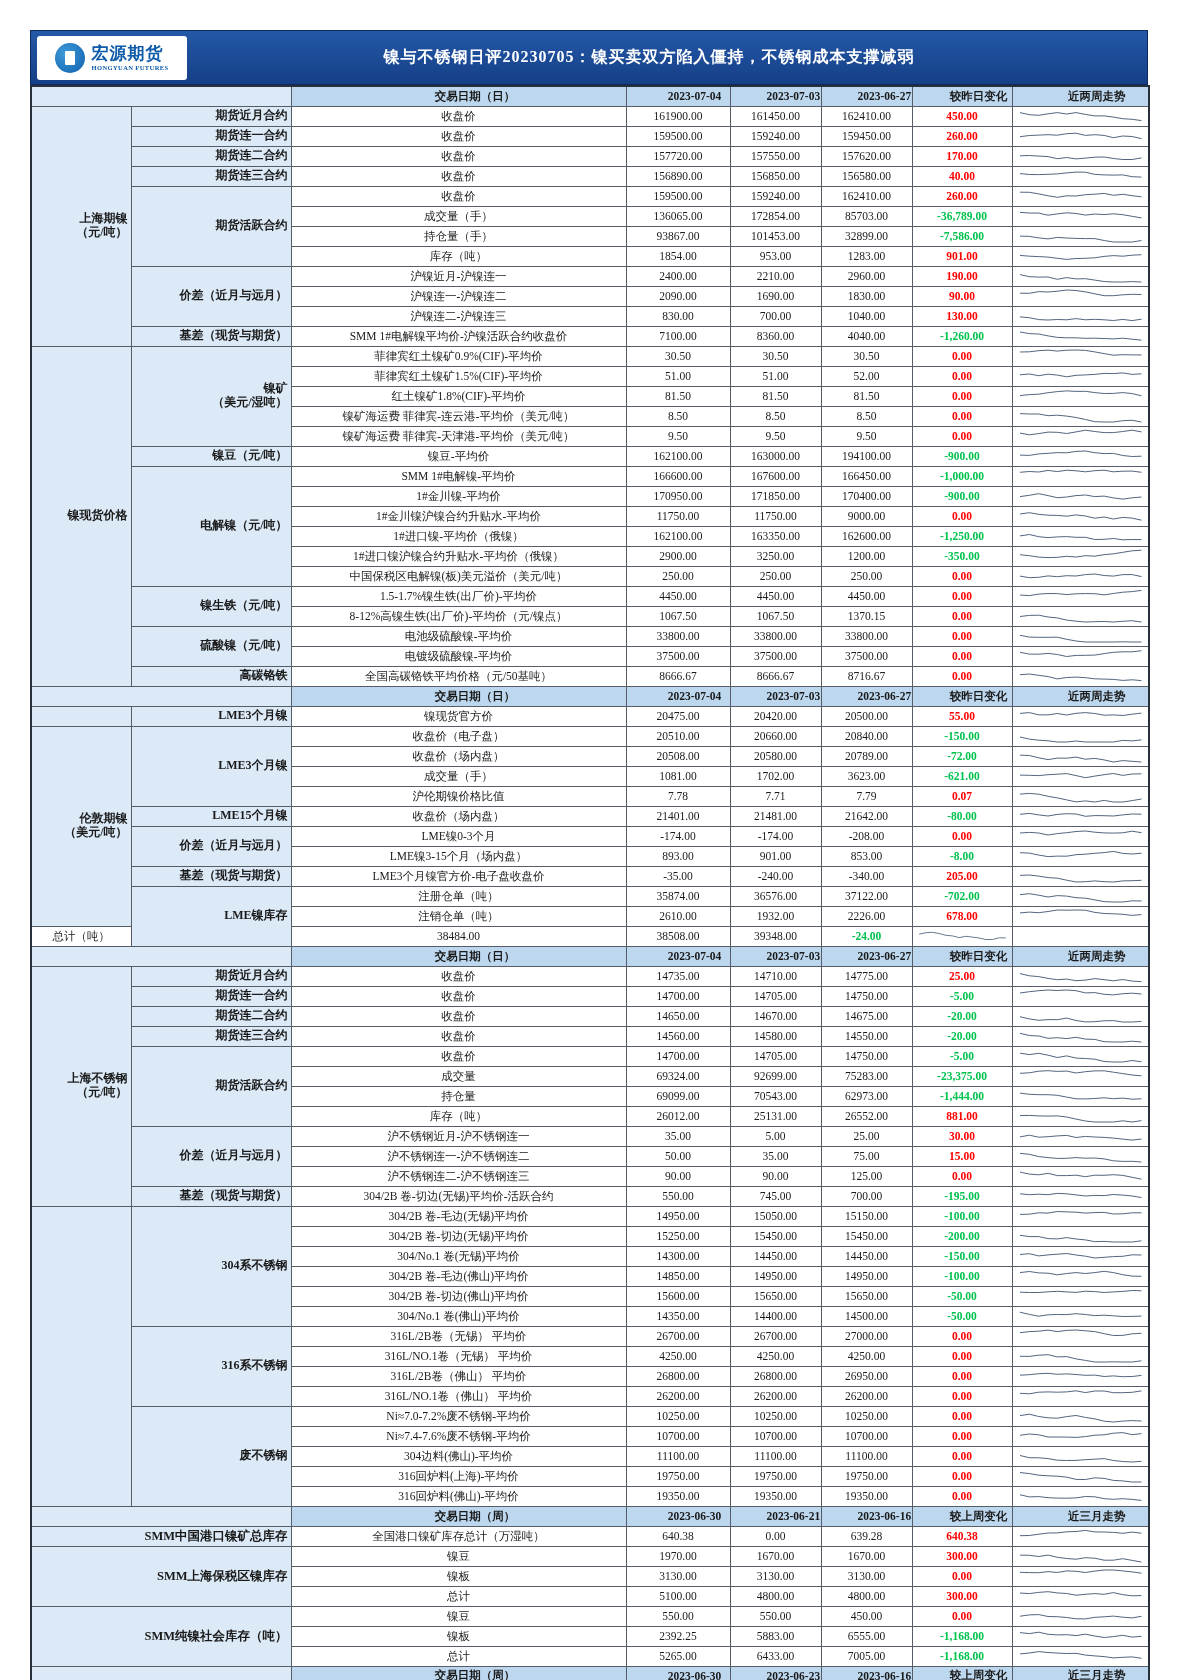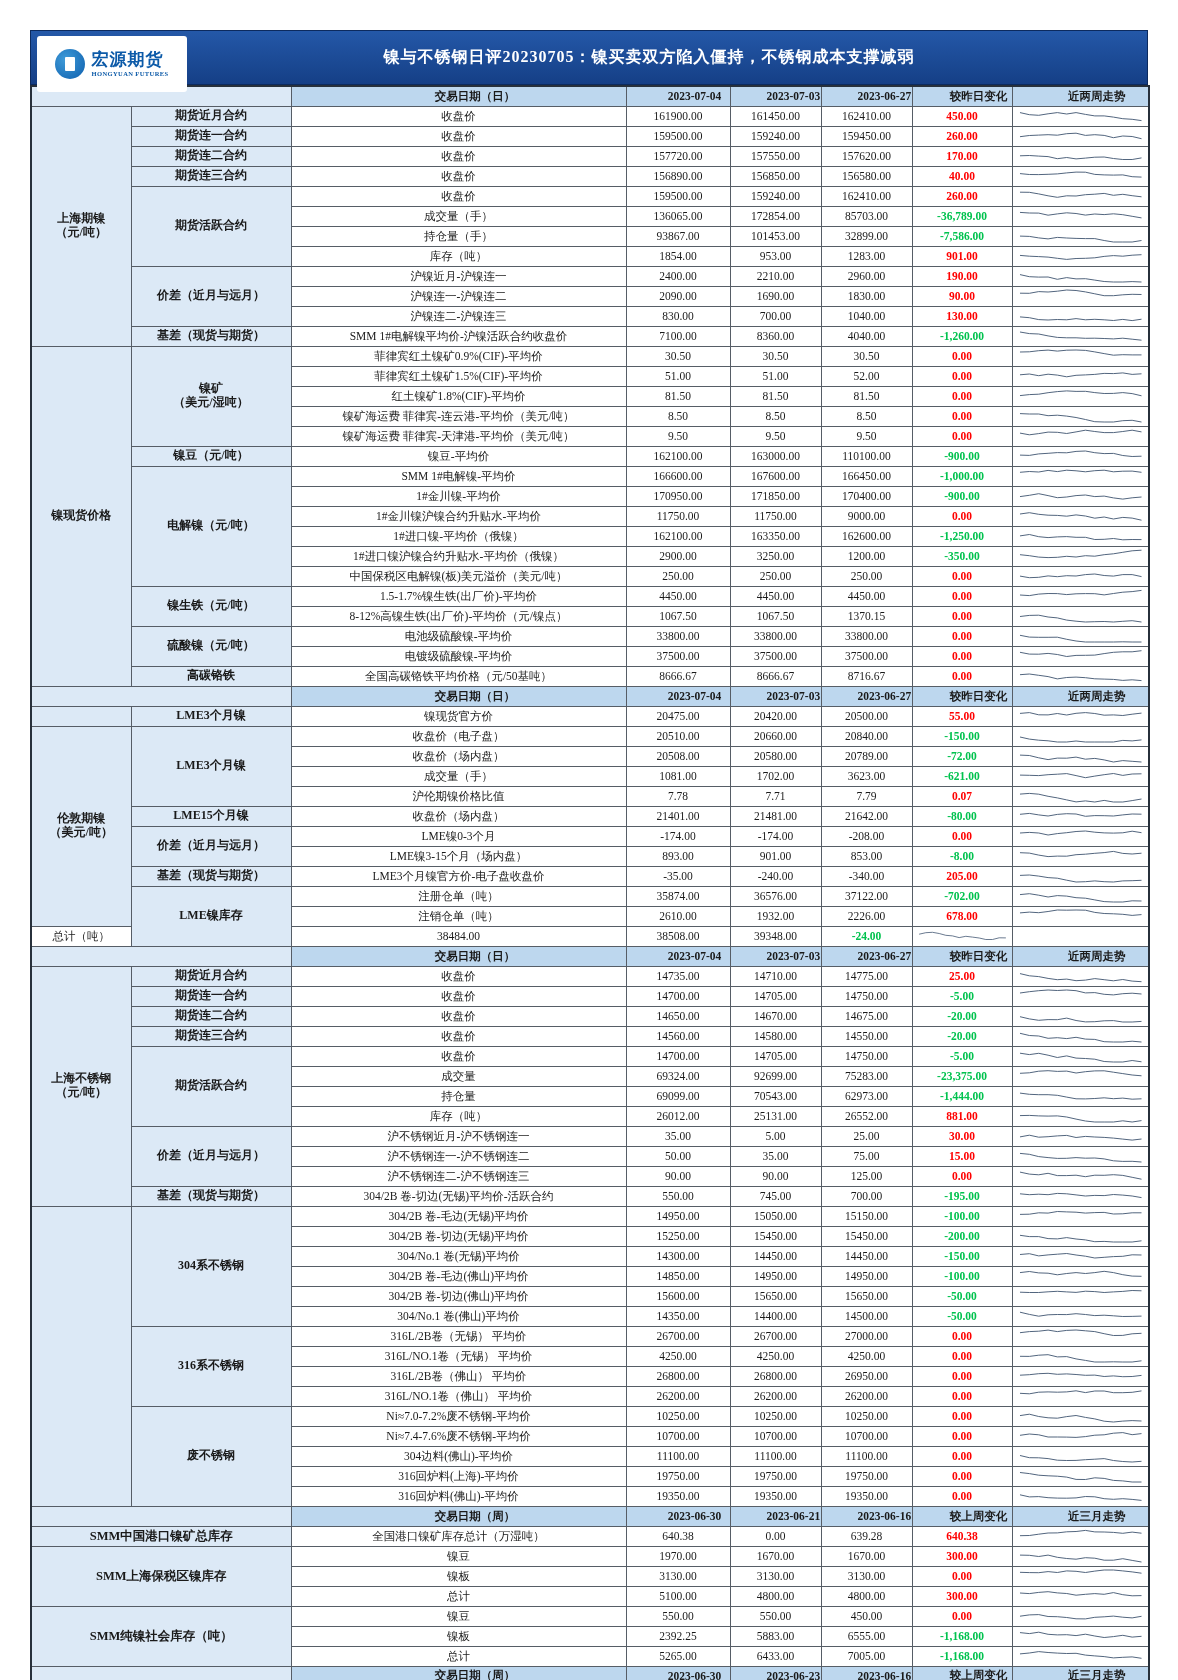"宏源期货" .logo { height: 56px -> 44px }
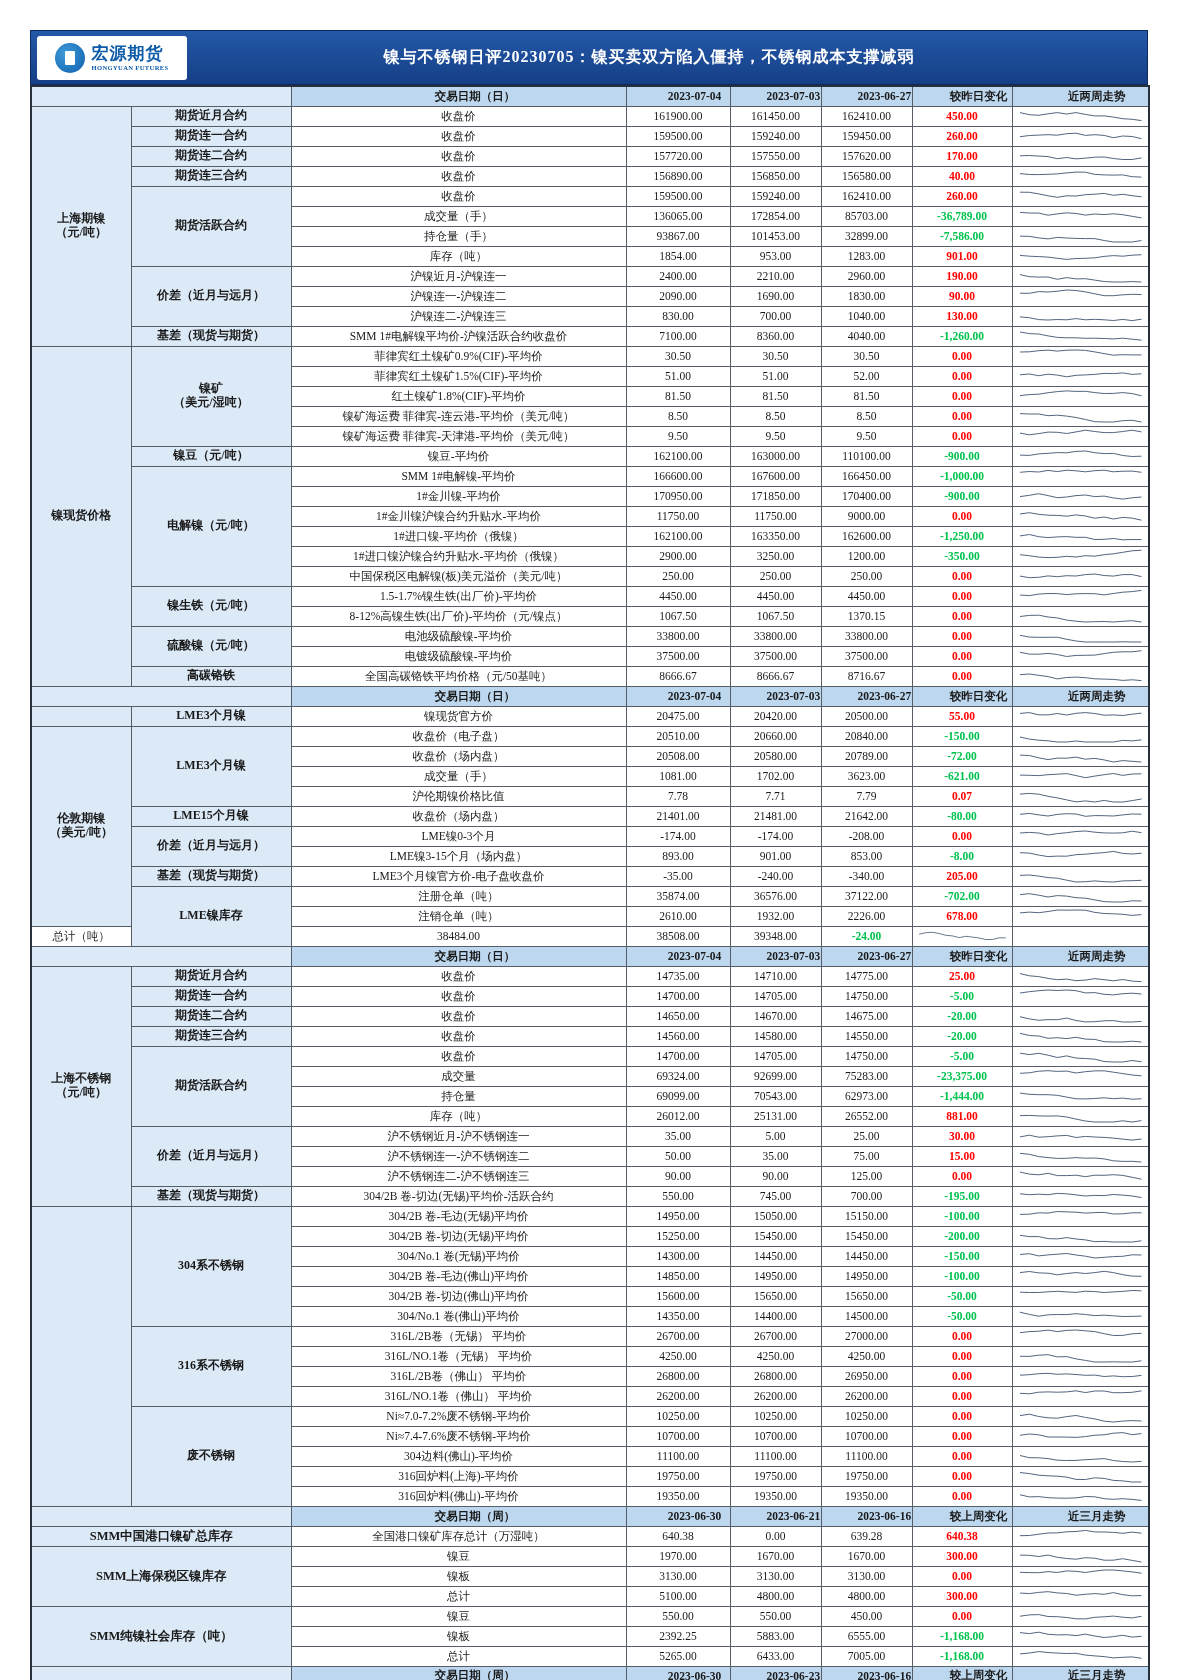"期货近月合约" td.grp,td.sub { text-align: none -> right }
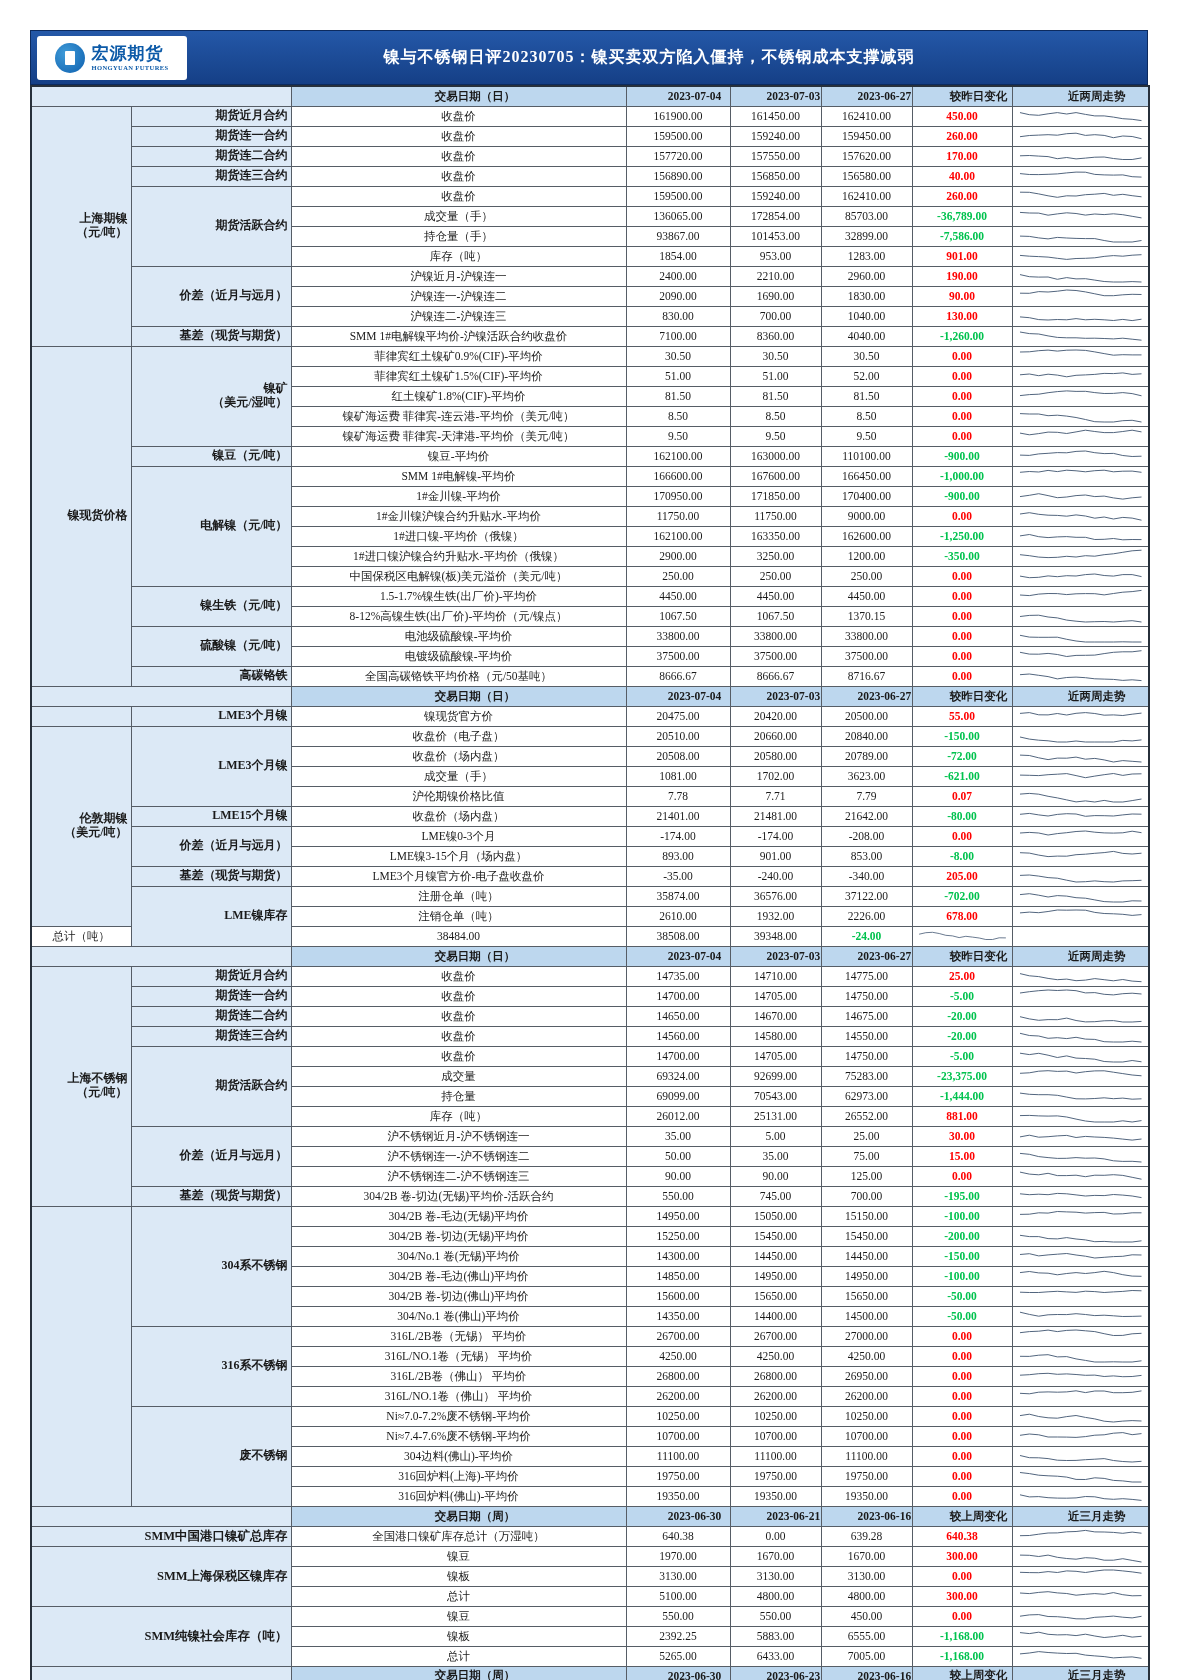"110100.00" td.val { text: 110100.00 -> 194100.00 }
